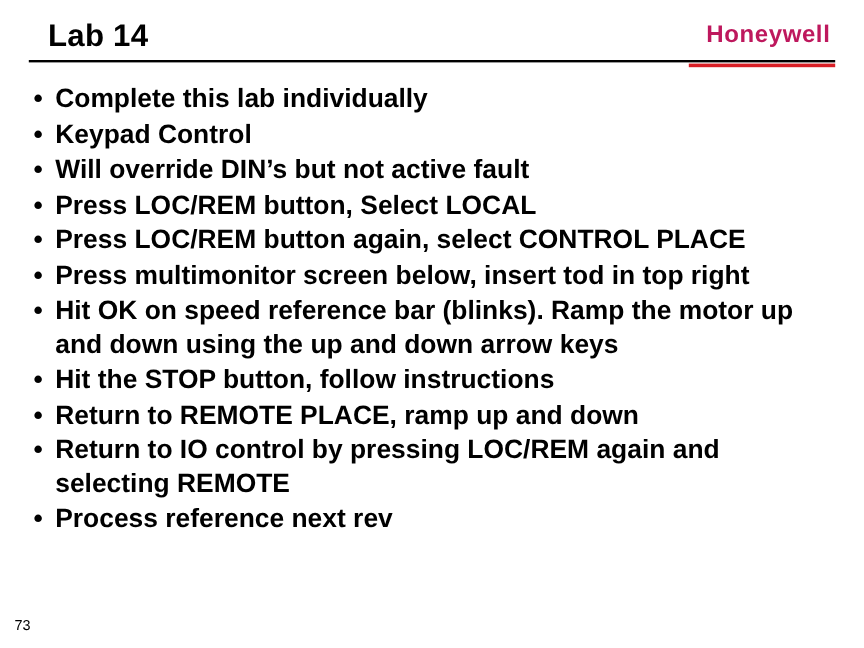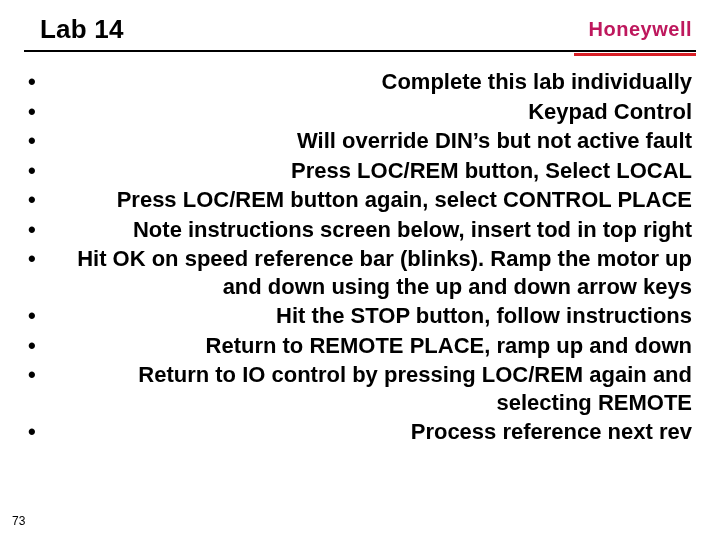"Complete this lab individually" ul.bullets { text-align: right -> none }
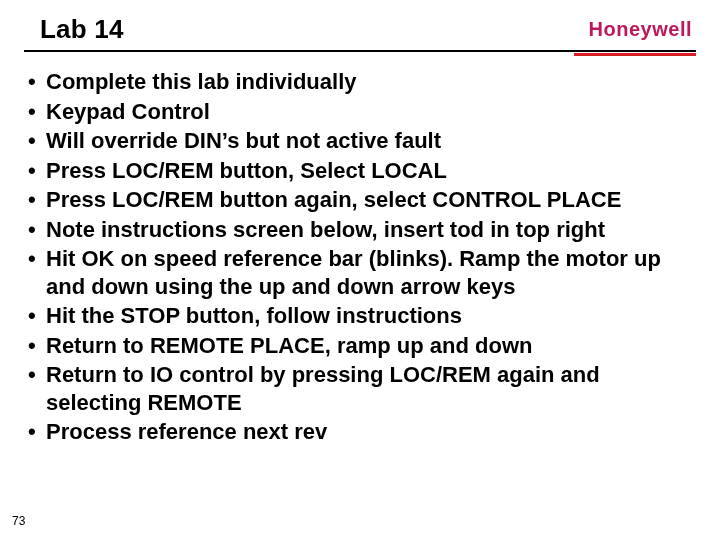"Note instructions screen below, insert" li { text: Note instructions -> Press multimonitor }
